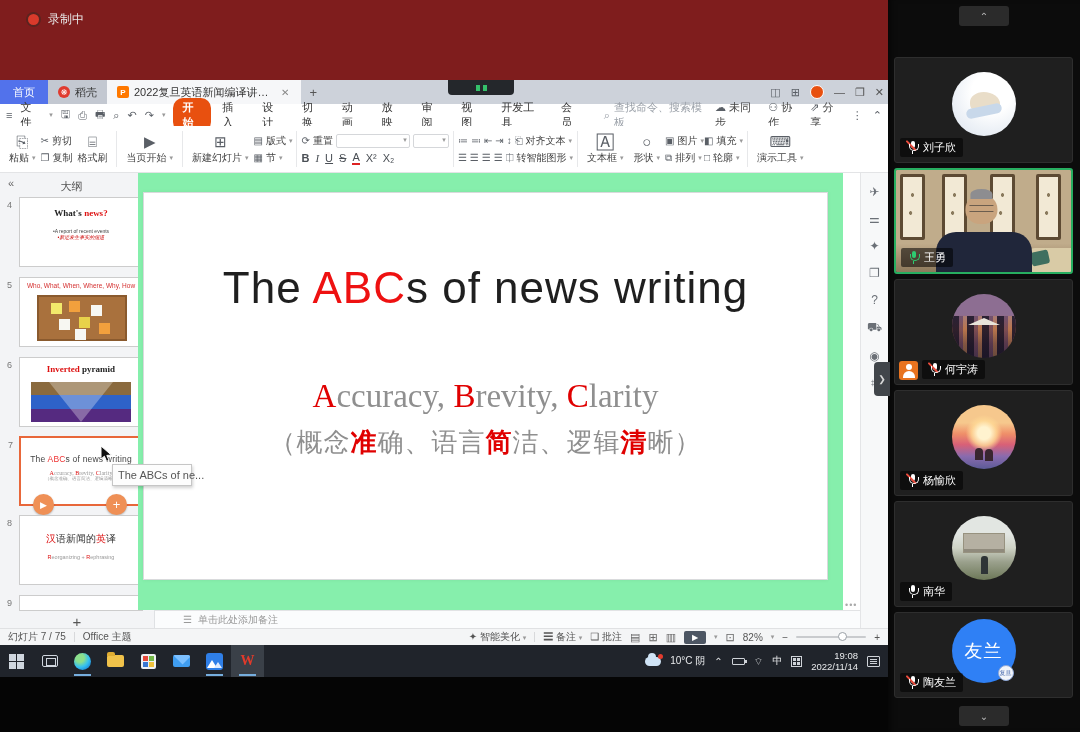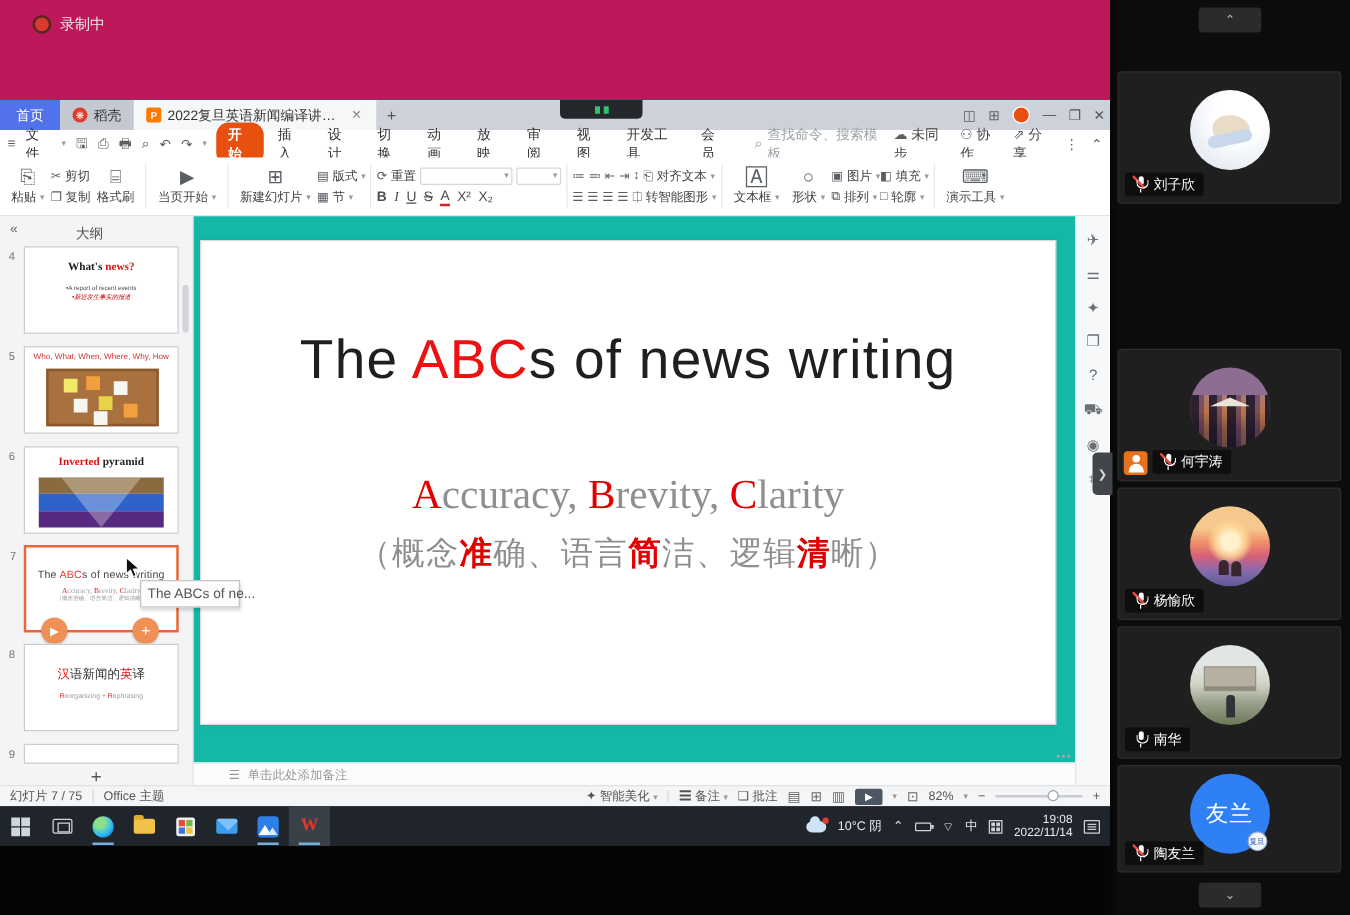"录制中" .meet-top { background: #be185d -> #7f1d1d }
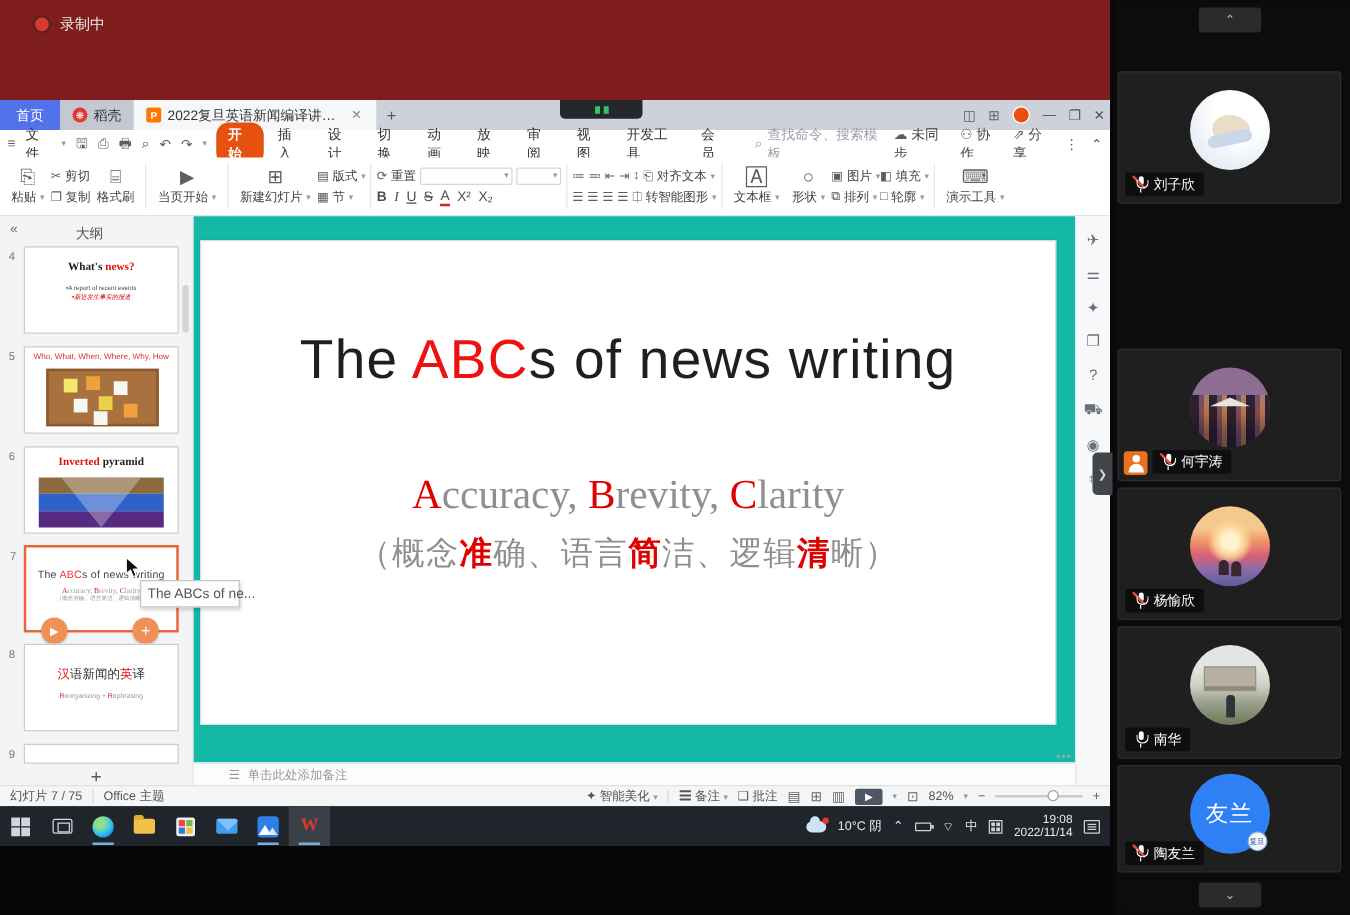"王勇" div.tile { html: none -> <div> <div> <span></span> <span></span> <span></span> <span></span> <span></span> <span></span> <span></span> </div> <div> <span> <i></i> </span> <span>王勇</span> </div> </div> }
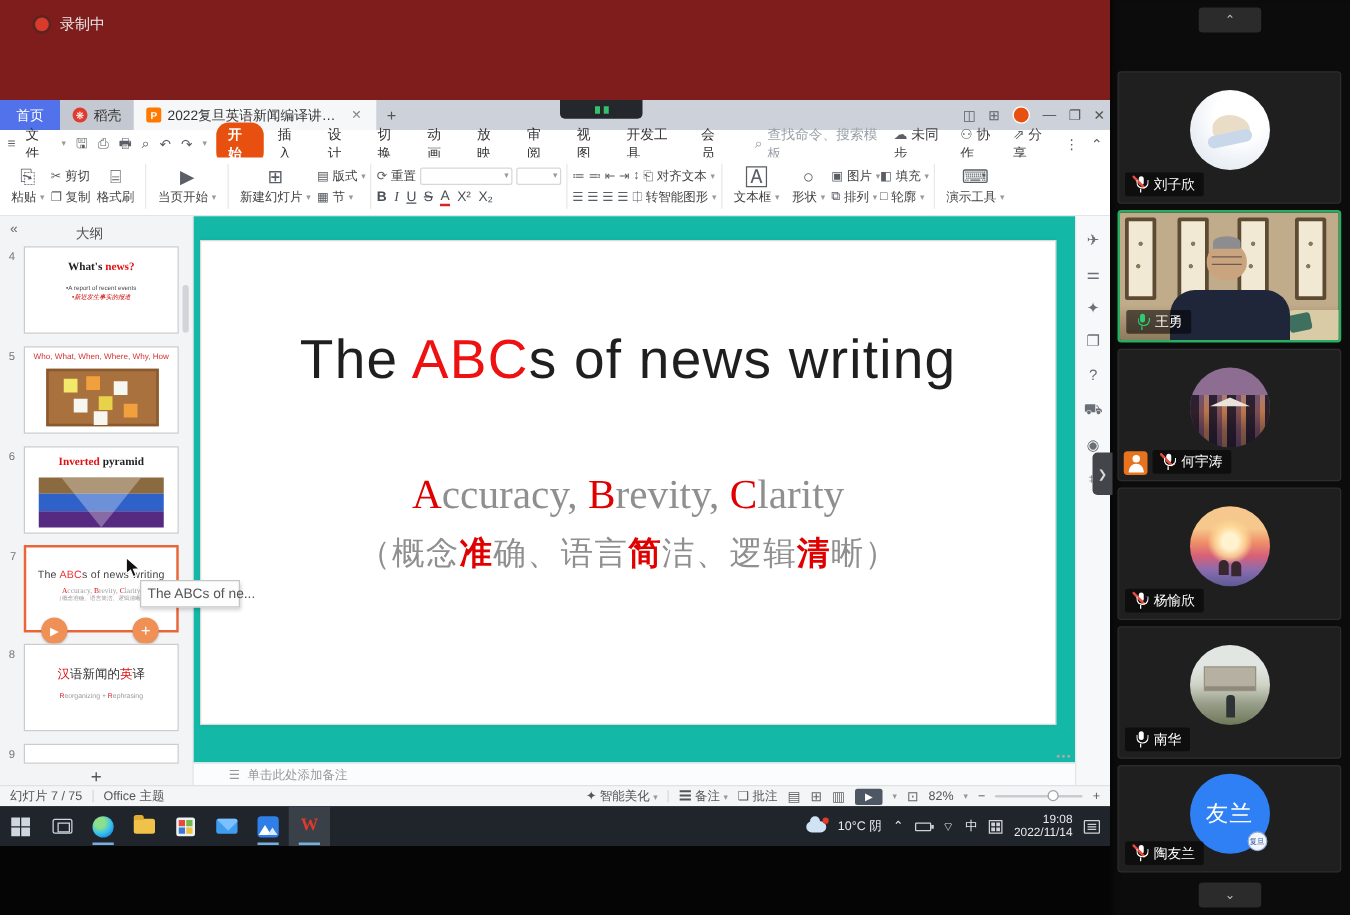"The ABCs of news writing" .canvas { background: #14b8a6 -> #86efac; left: 155px -> 138px }
